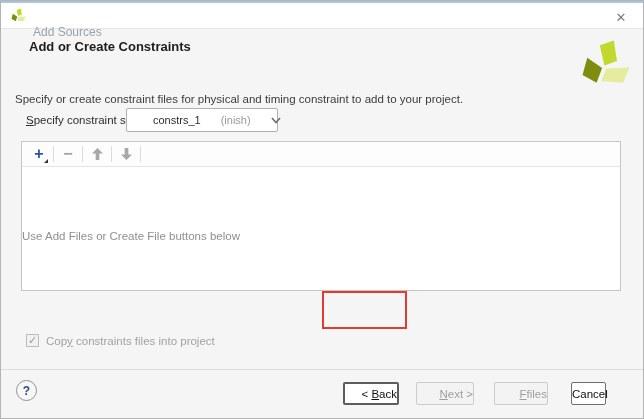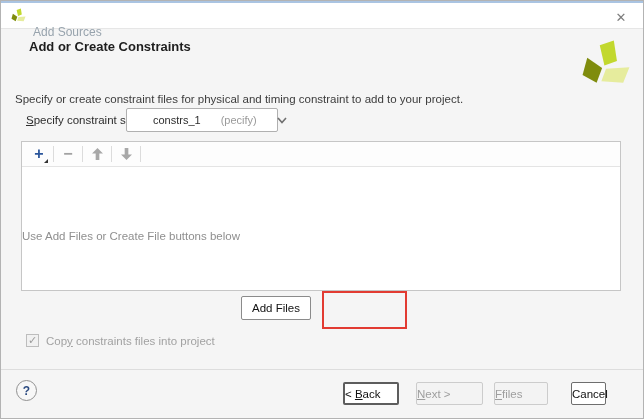"(pecify)" span.combo-suffix { text: pecify -> inish }
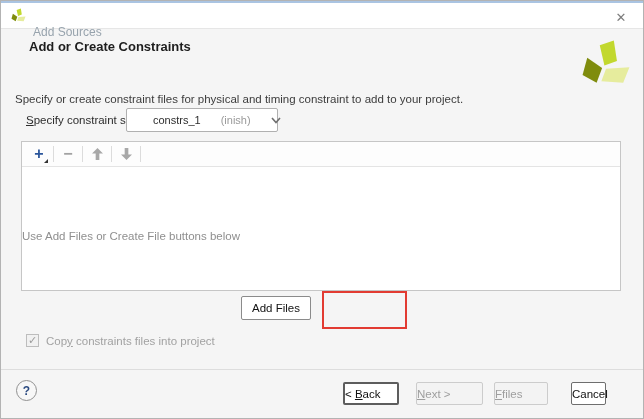"Add Files" button.mid-btn { html: <button>Add Files</button> -> none }
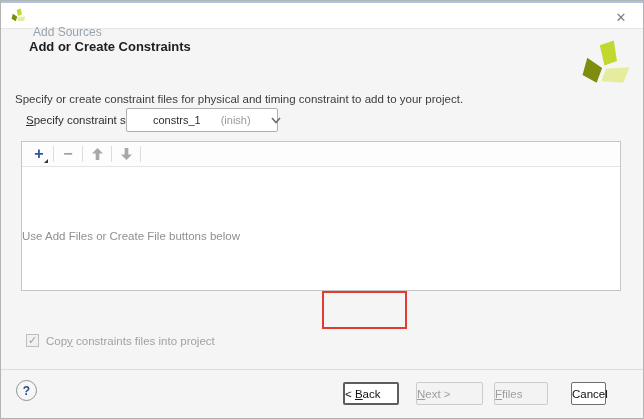"< Back" .footer-btn { text-align: left -> right }
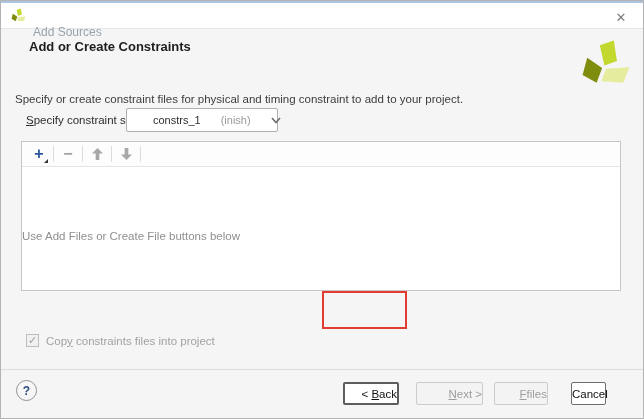"Next >" #next-btn { width: 67px -> 58px }
